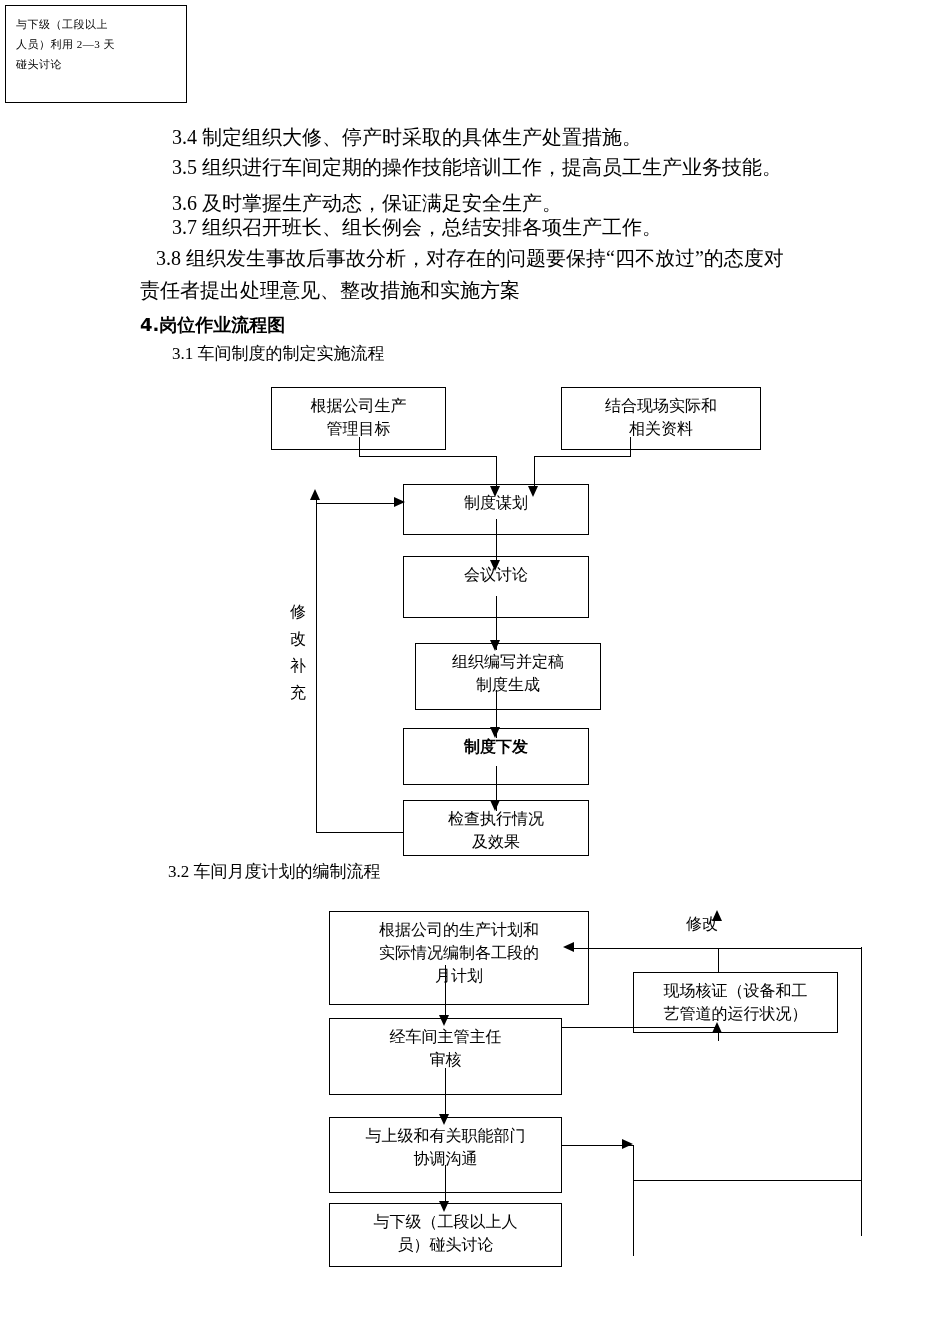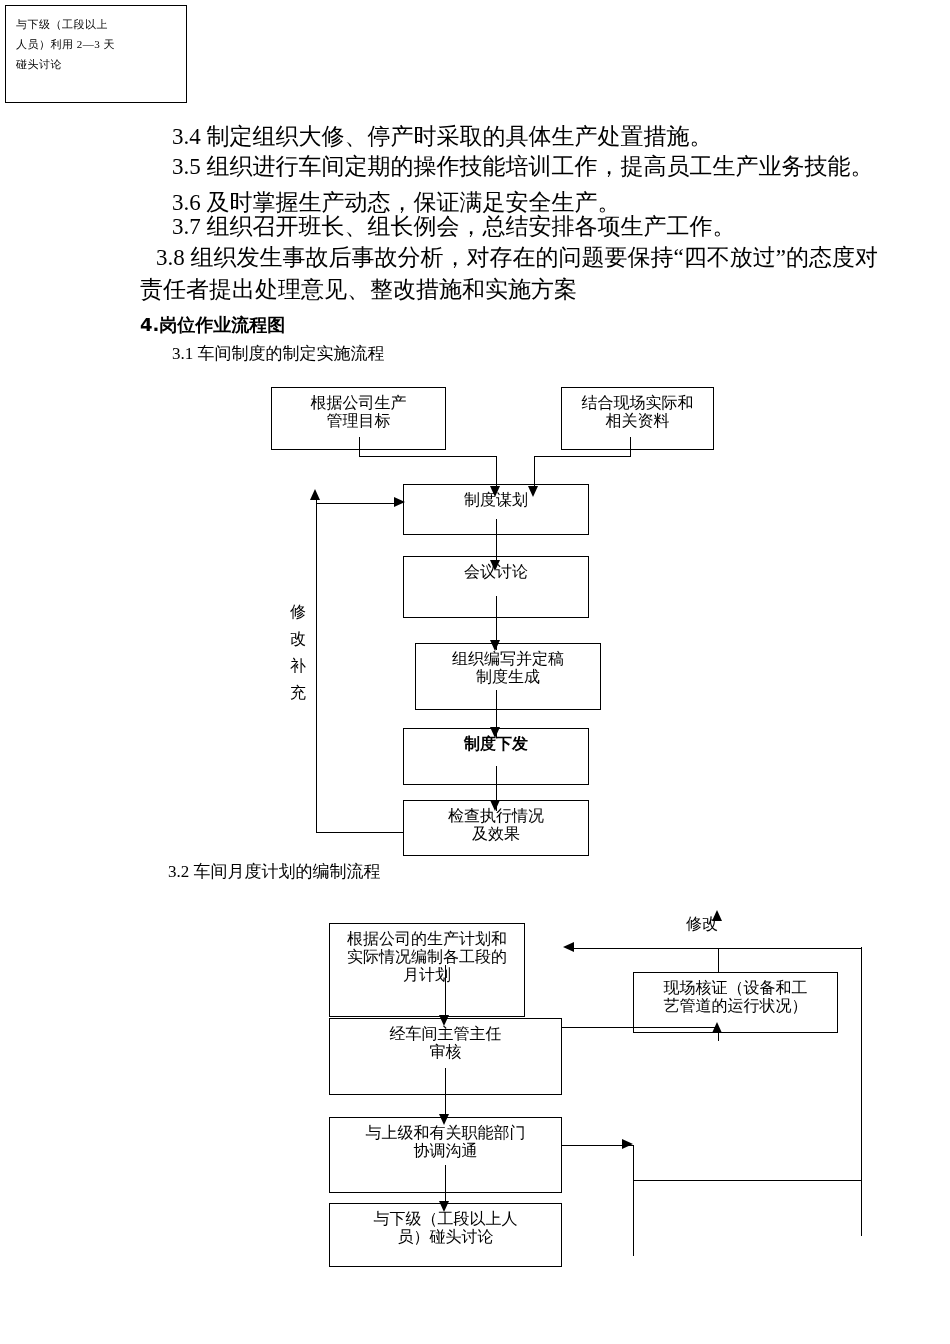"3.4 制定组织大修、停产时采取的具体生产处置措施。" .para { font-size: 23px -> 20px }
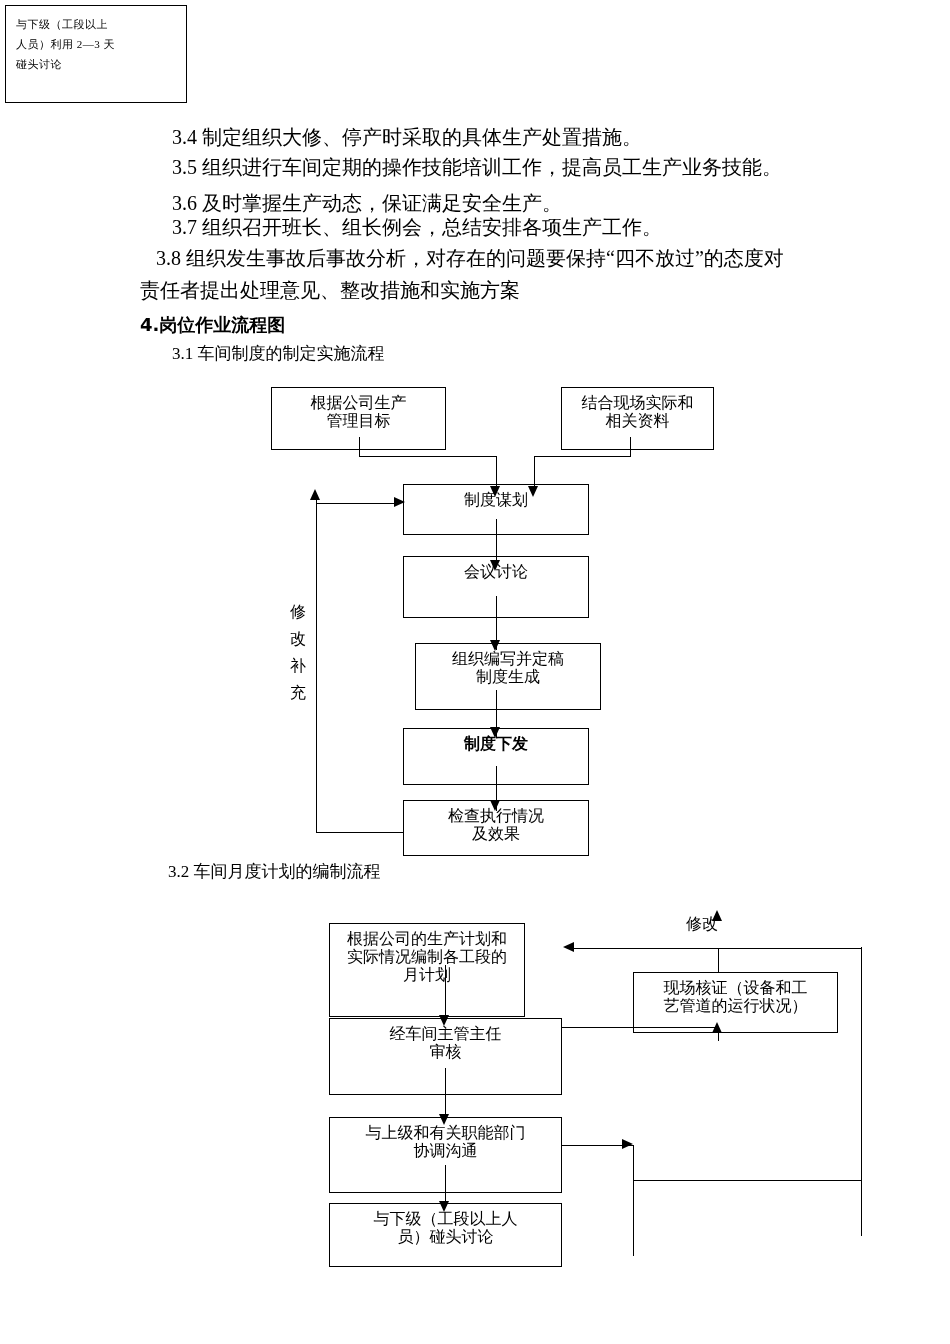"根据公司生产" .fbox > span { line-height: 18px -> 23px }
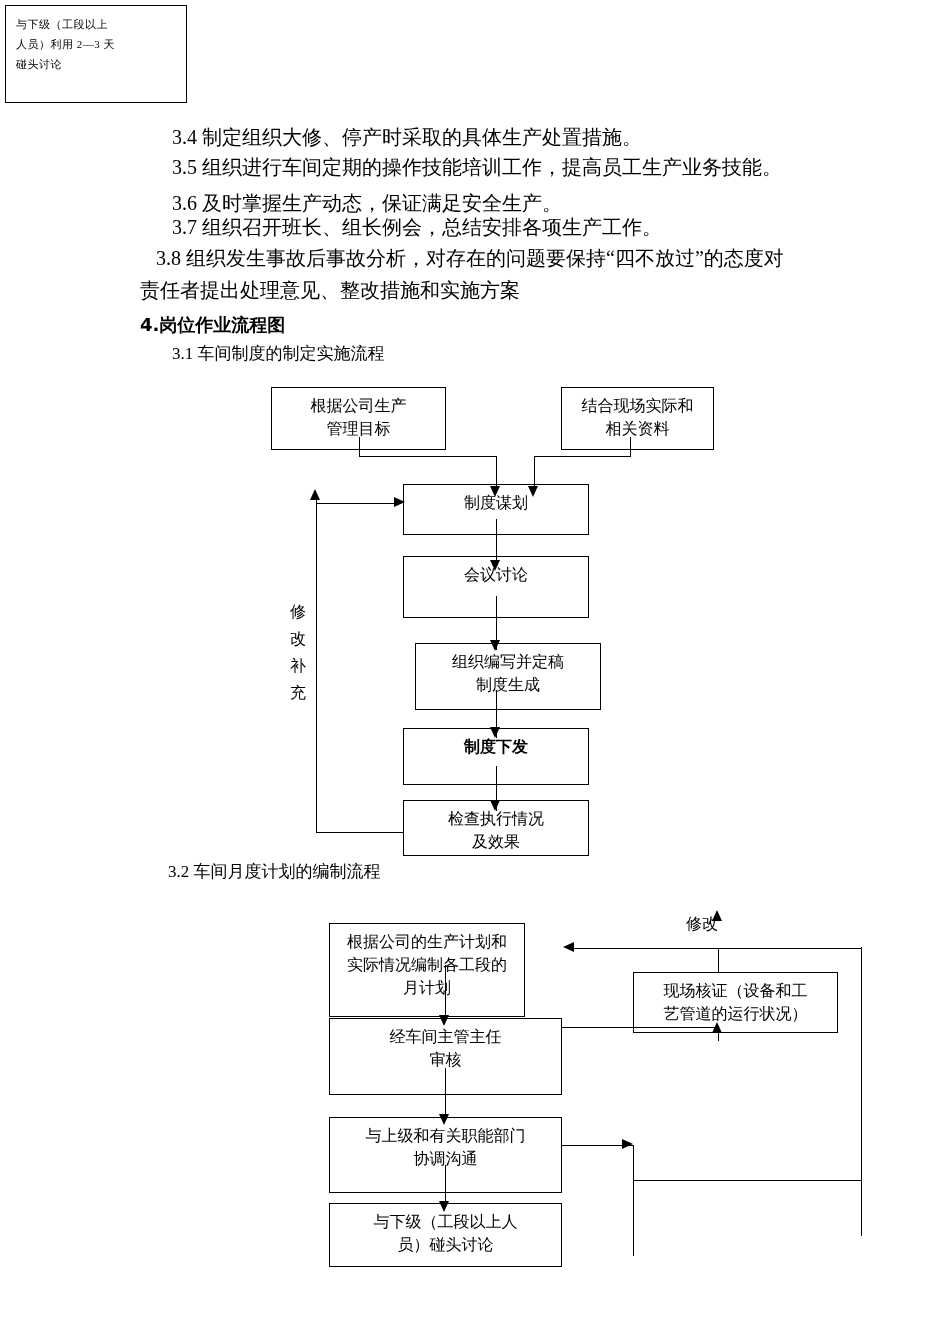"结合现场实际和" div.fbox { width: 153px -> 200px }
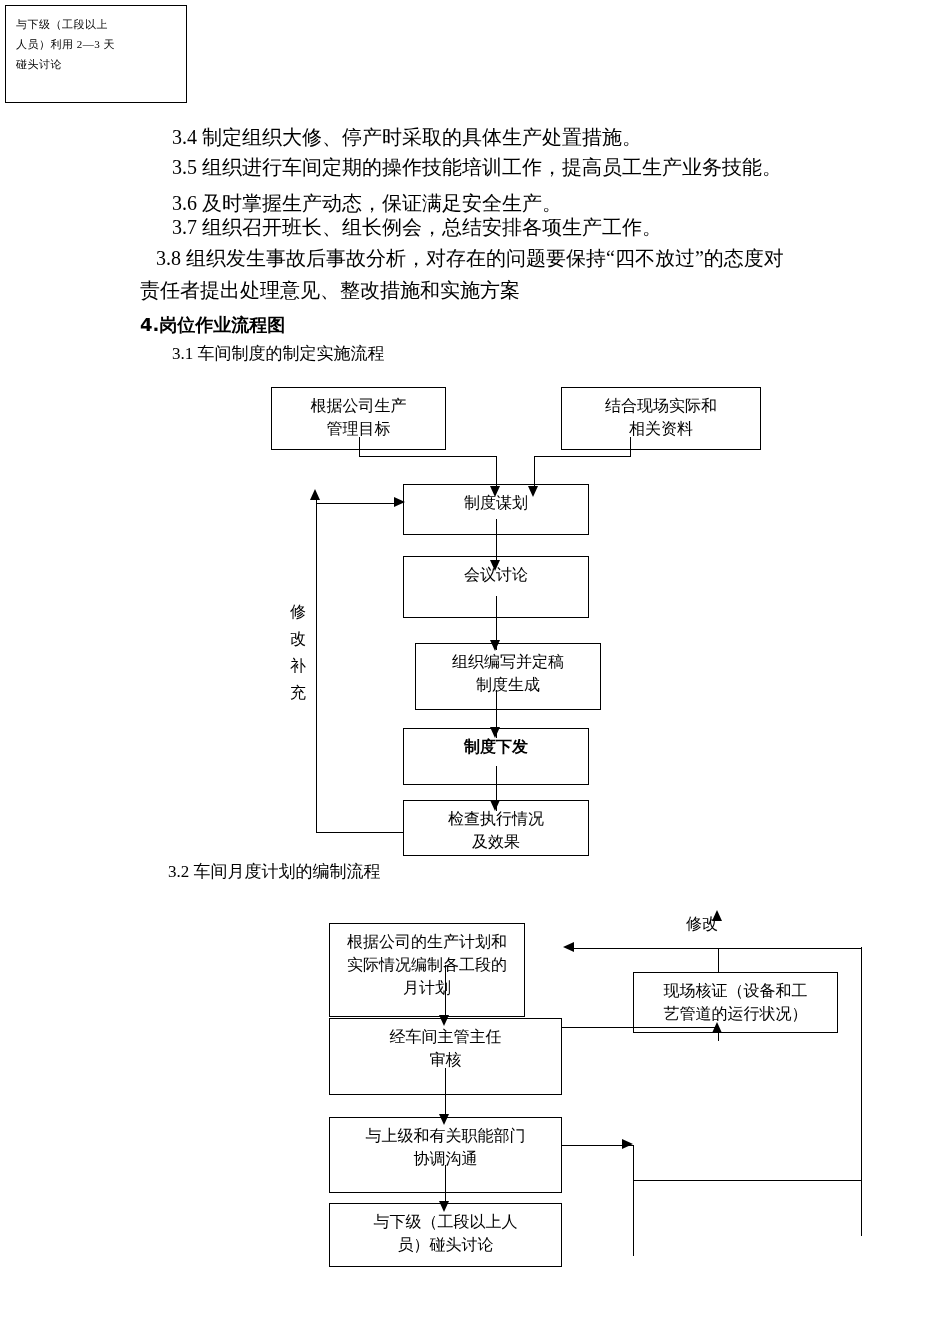"根据公司的生产计划和" div.fbox { margin-top: 12px -> none; width: 196px -> 260px }
